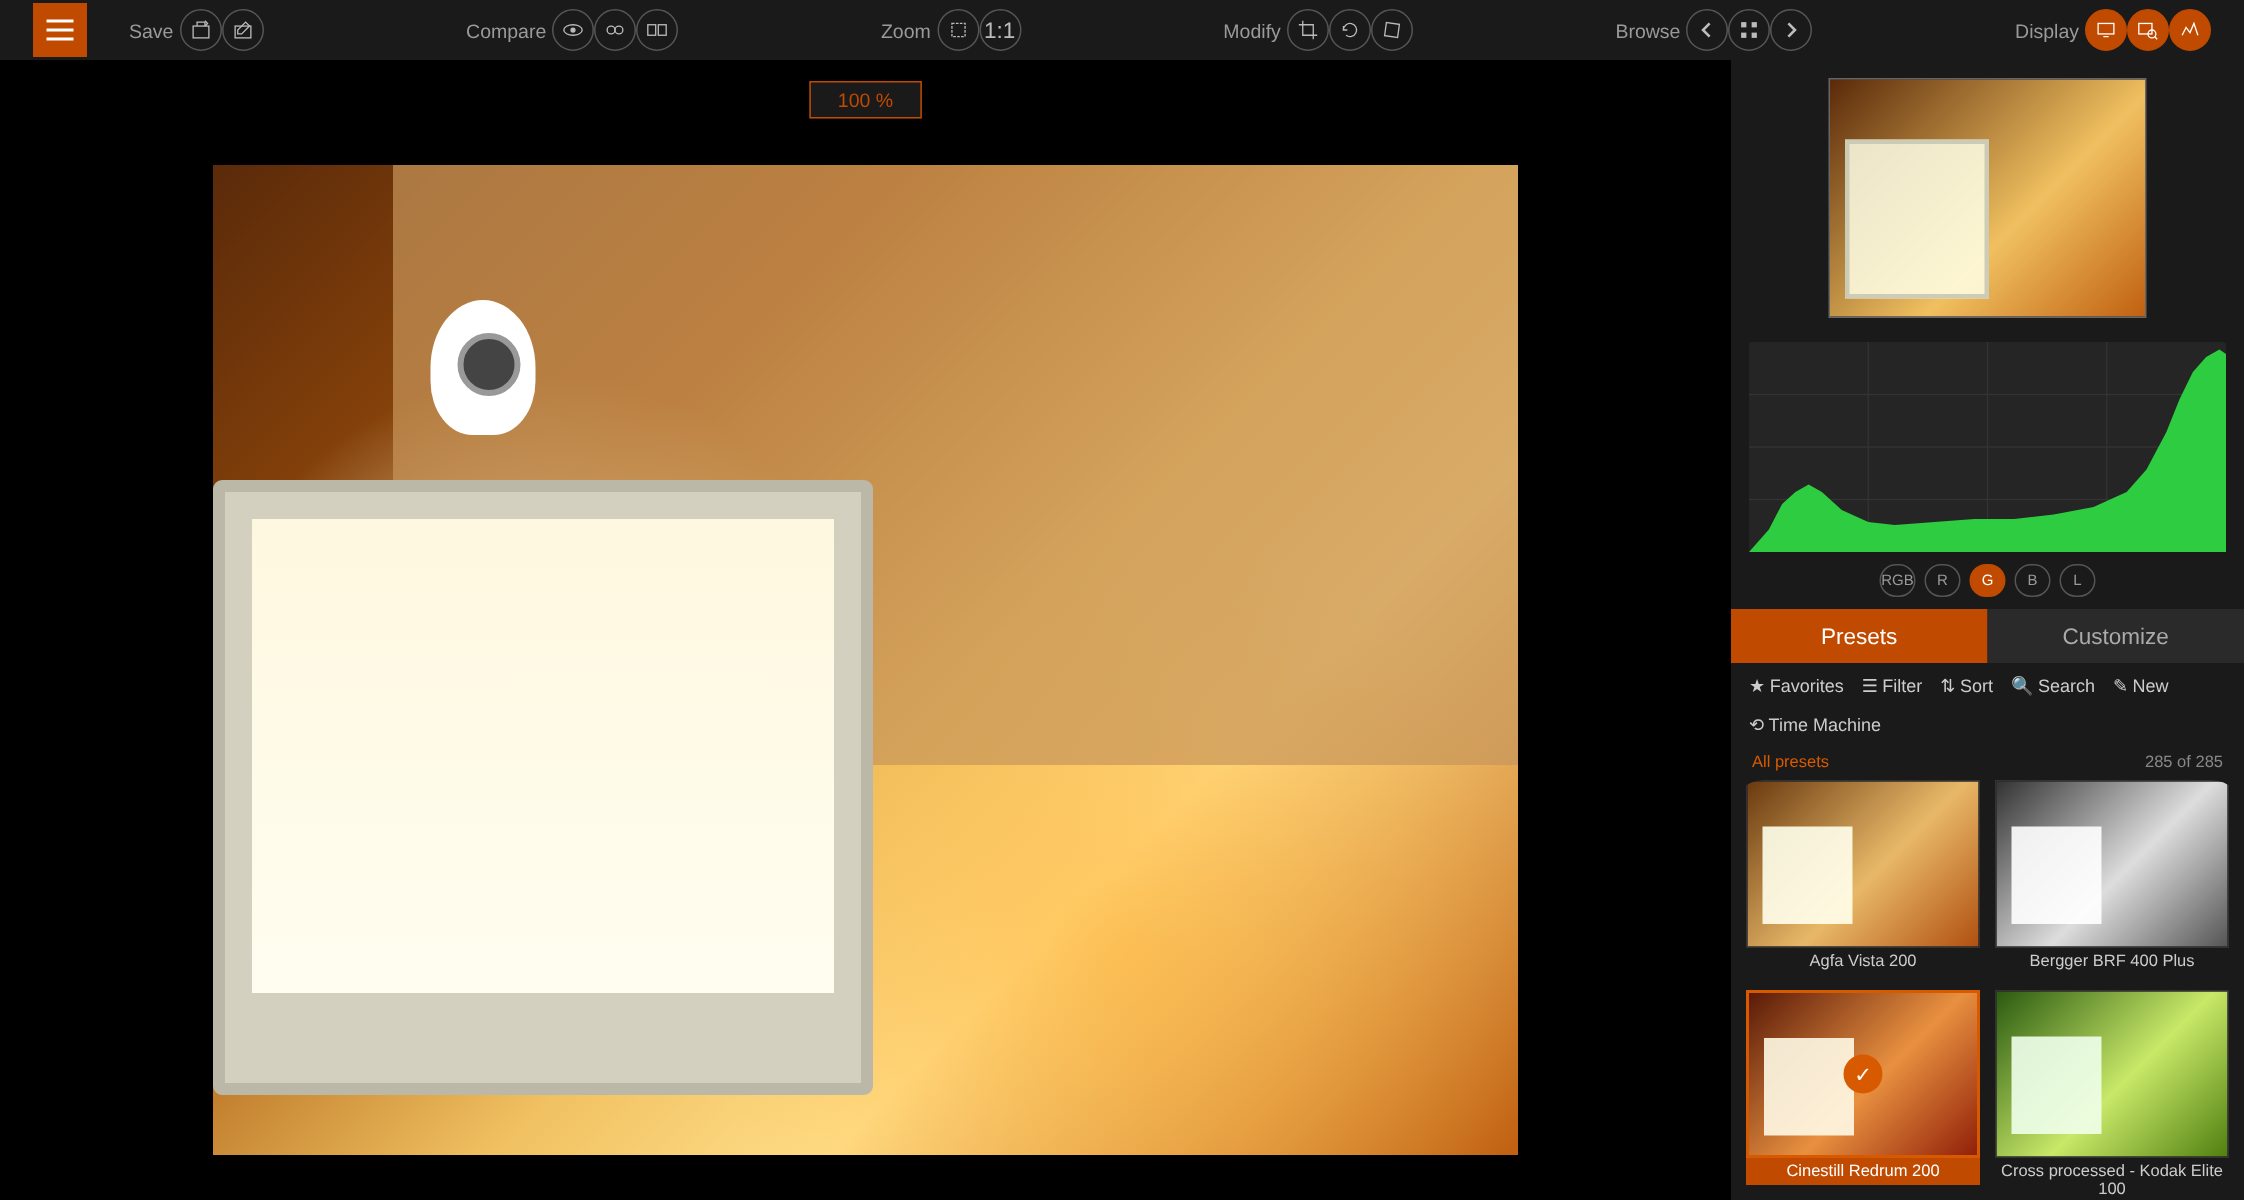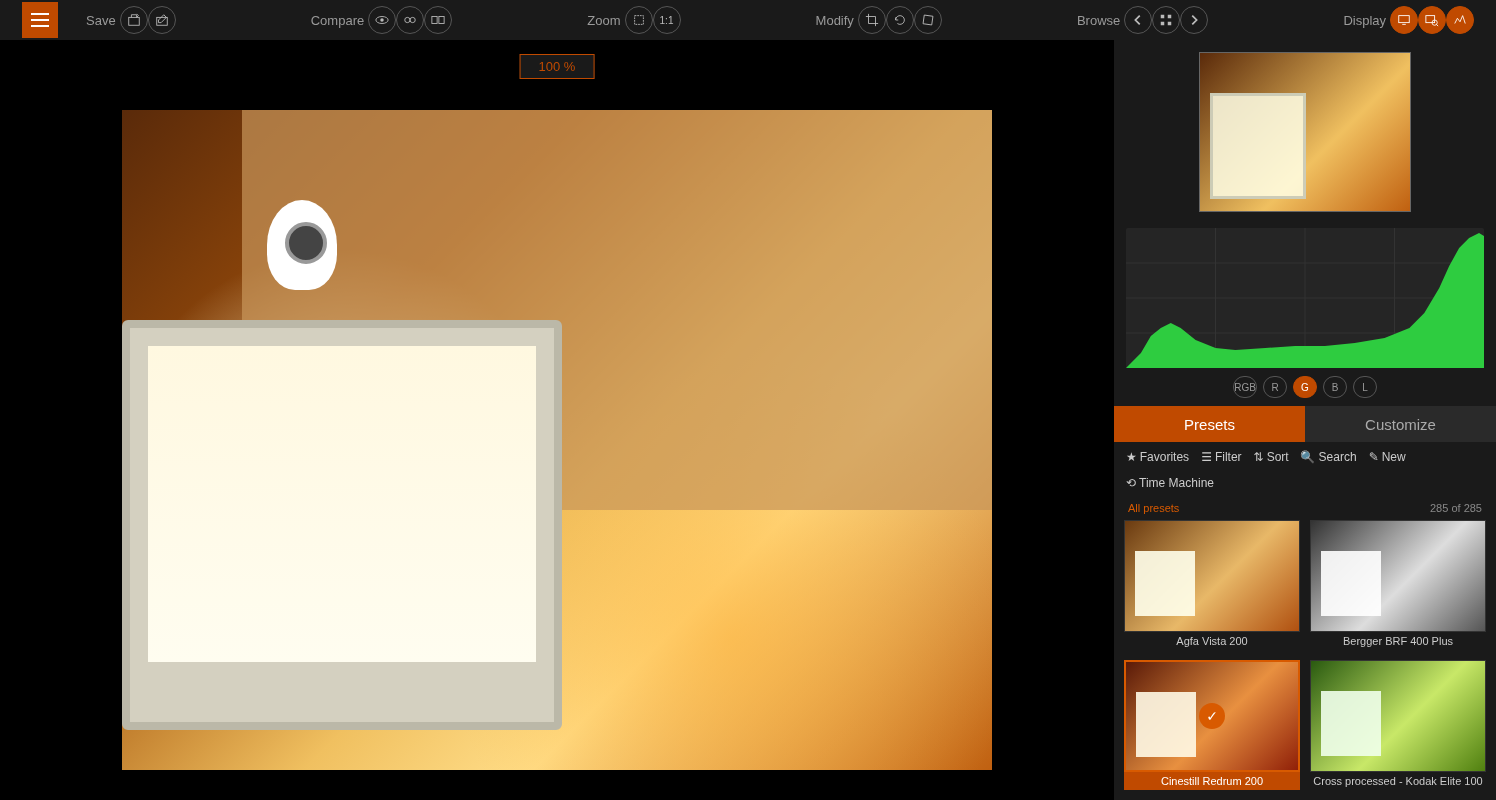"1:1" span { font-size: 10px -> 15px }
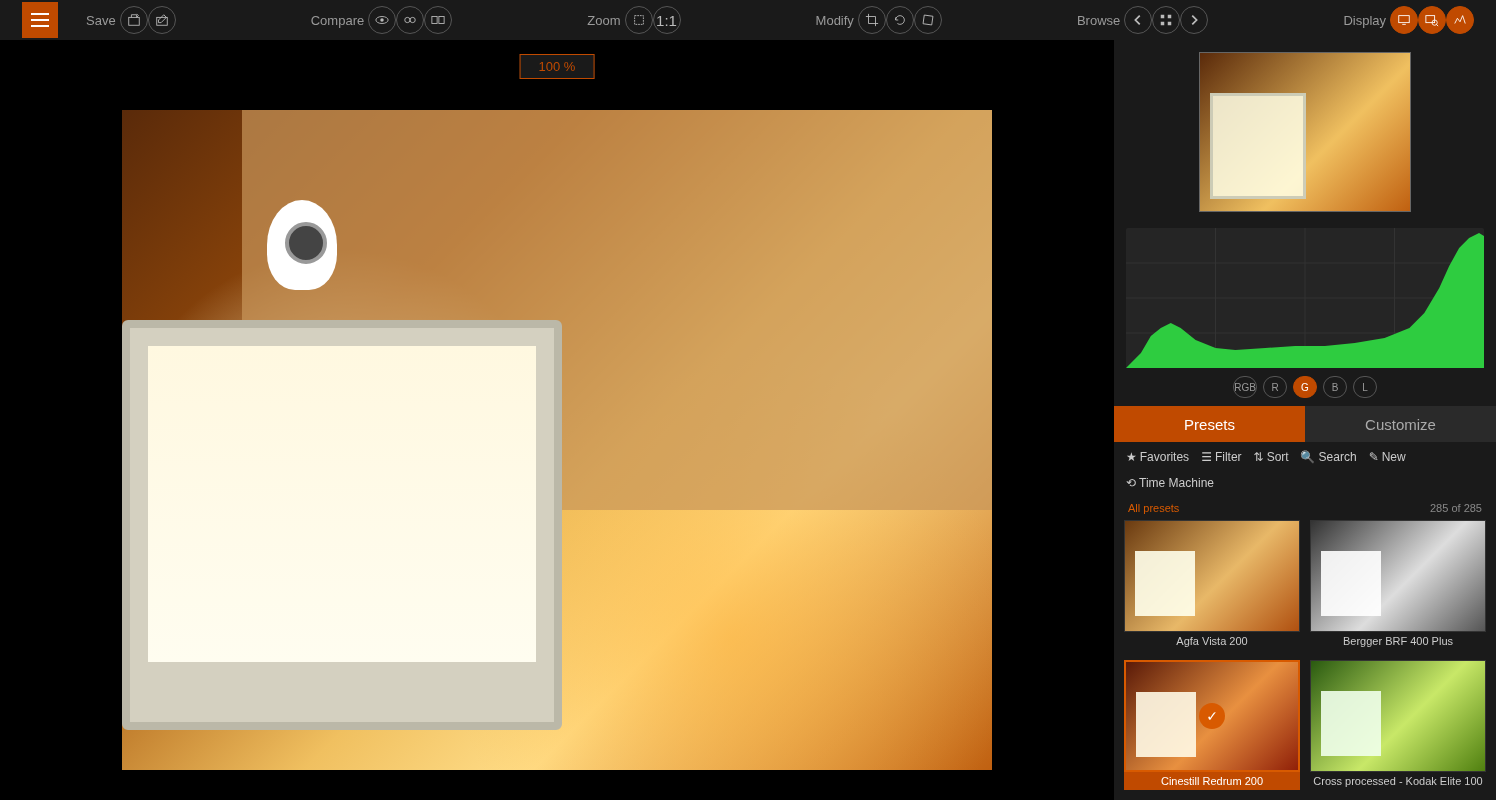"RGB" .sidebar { width: 382px -> 342px }
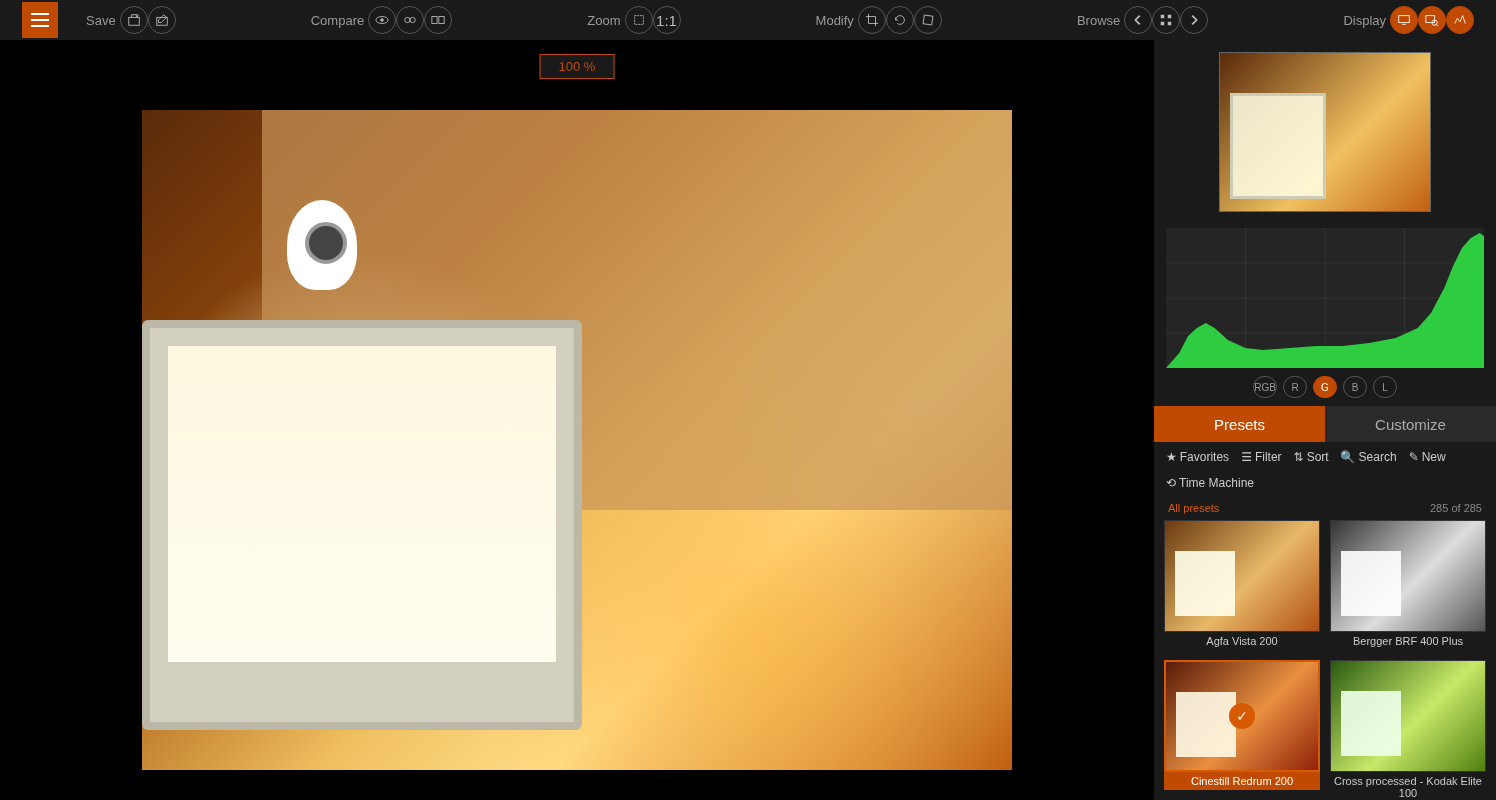"Agfa Vista 200" .presets { border-radius: none -> 22px }
